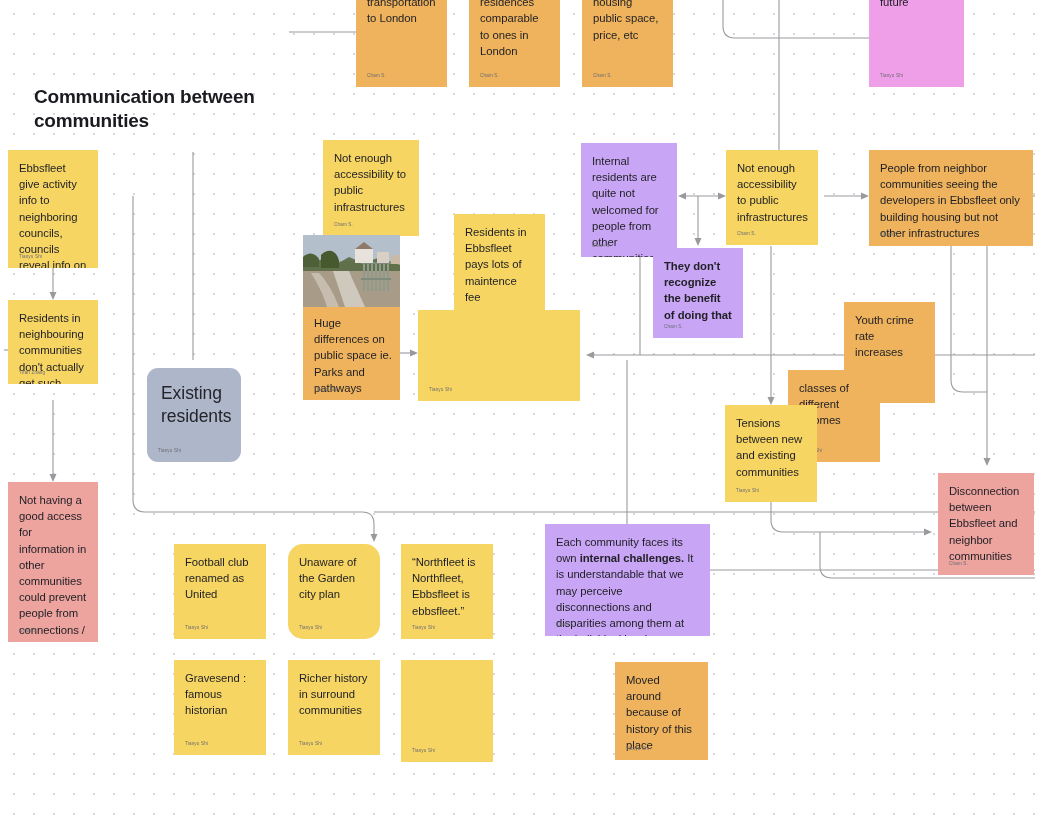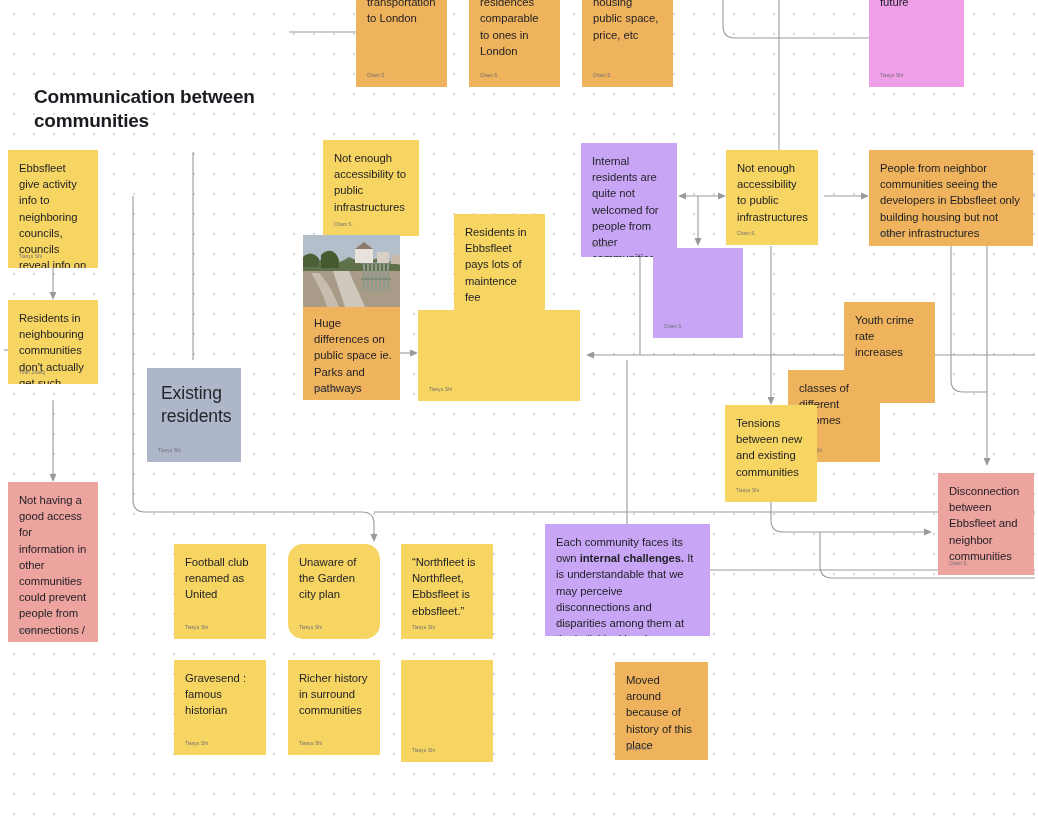"They don't recognize the benefit" div.body { html: none -> <div>They don't recognize the benefit of doing that</div> }
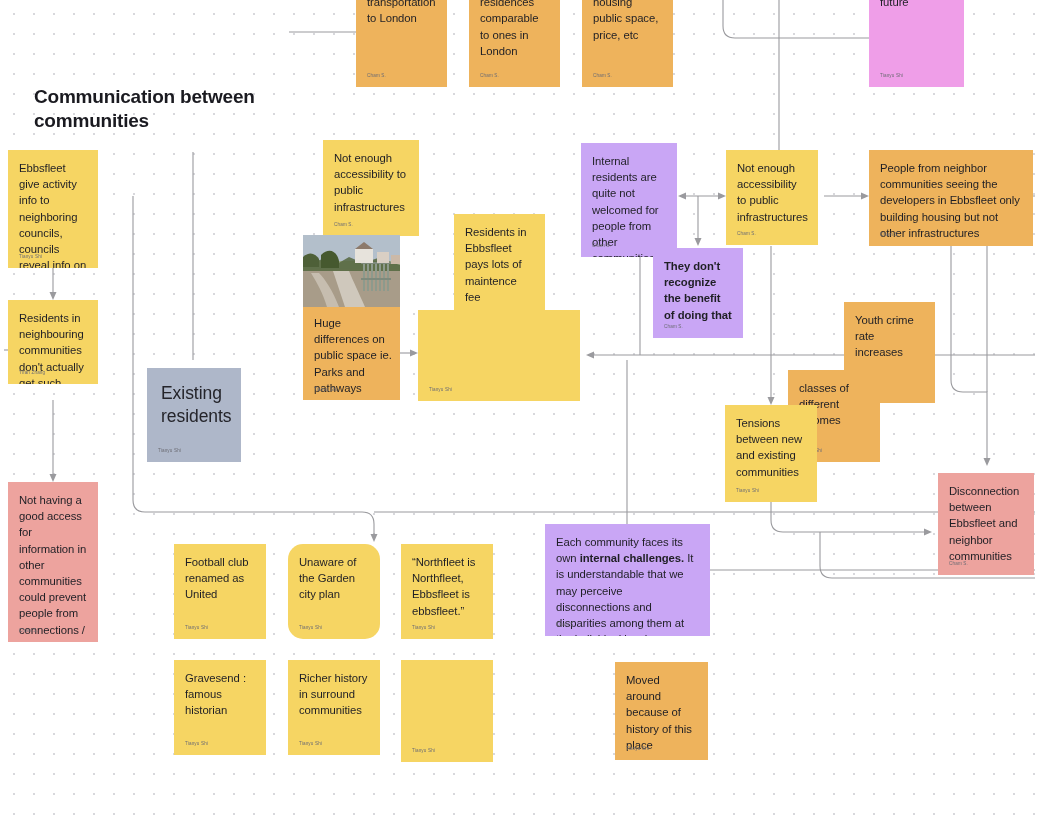"Existing residents" .note.big { border-radius: none -> 11px }
